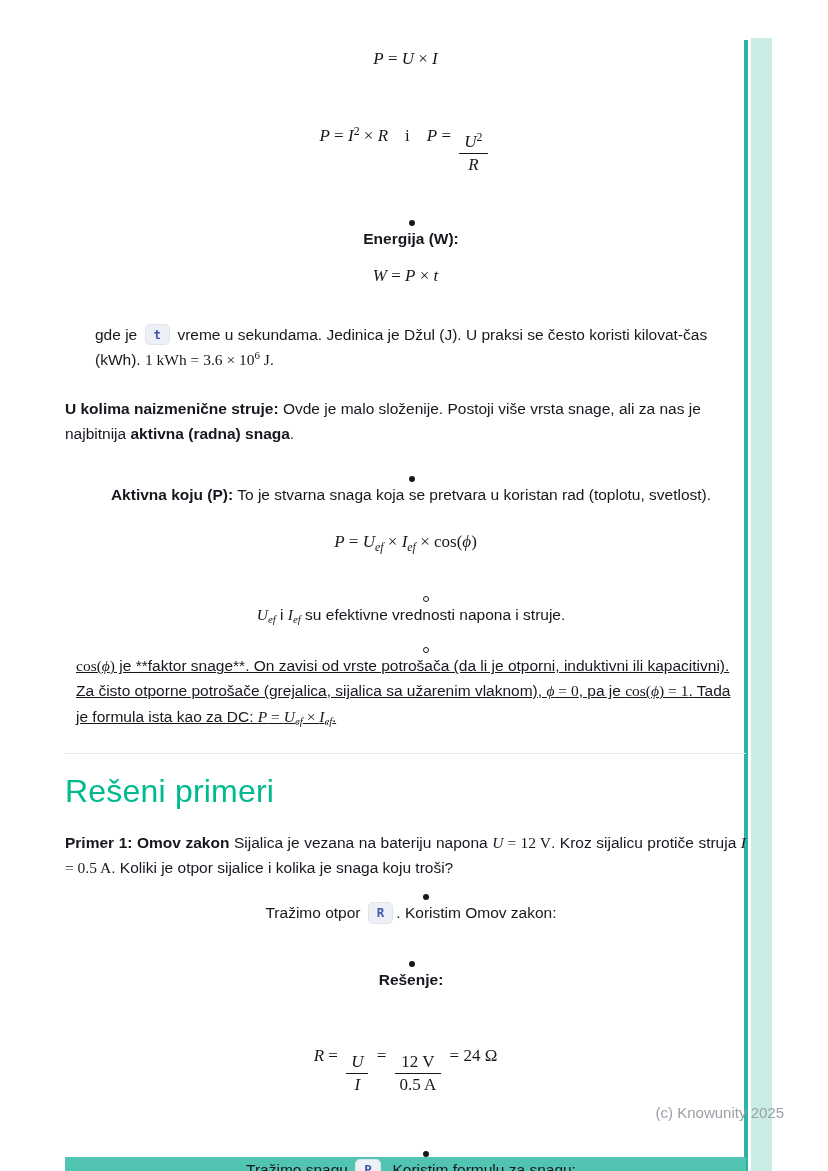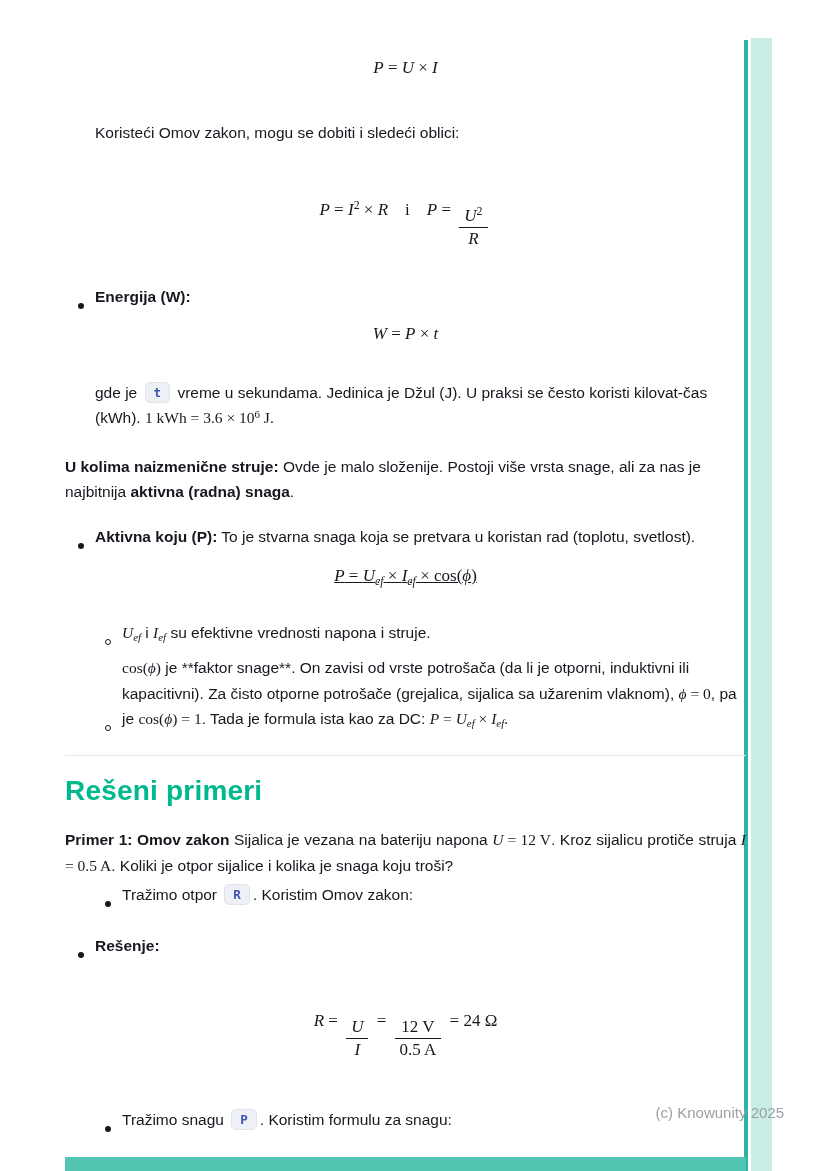"P = U × I" .f-power-dc { margin-top: 9px -> 0 }
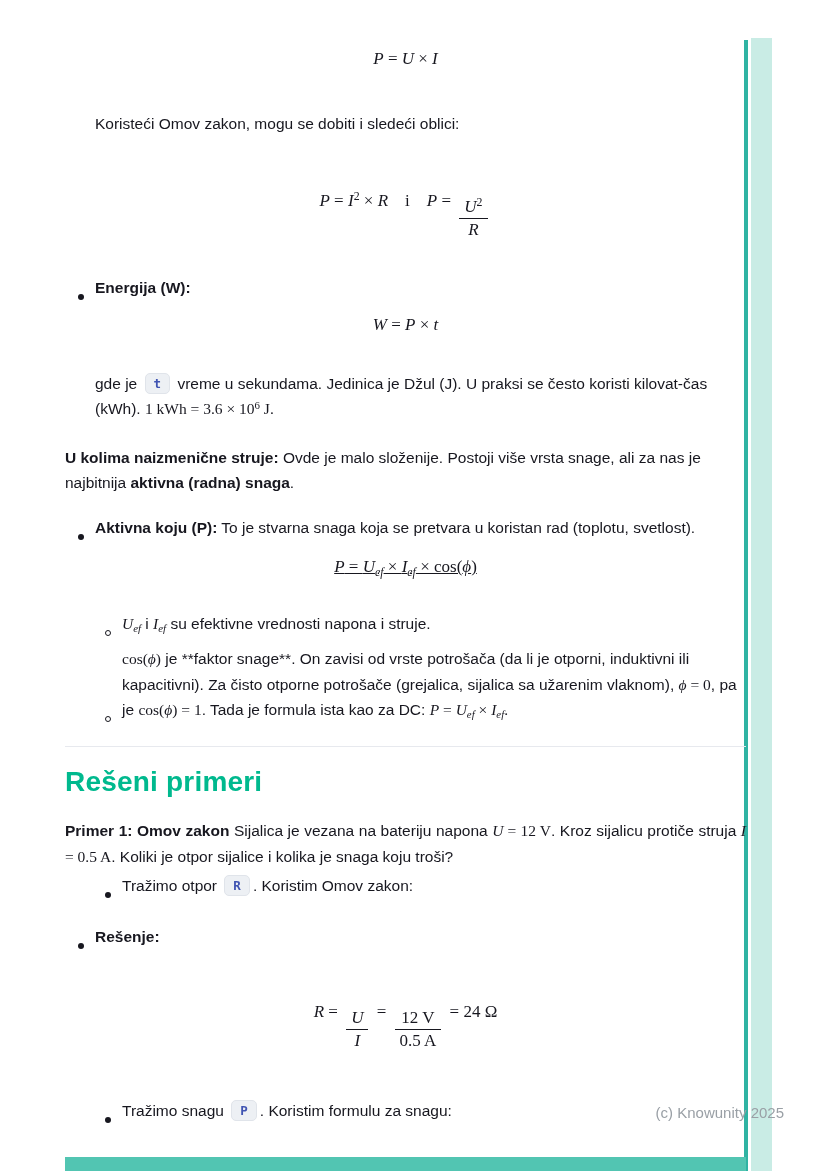"Koristeći Omov zakon, mogu se" p.para { html: <p>Koristeći Omov zakon, mogu se dobiti i sledeći oblici:</p> -> none }
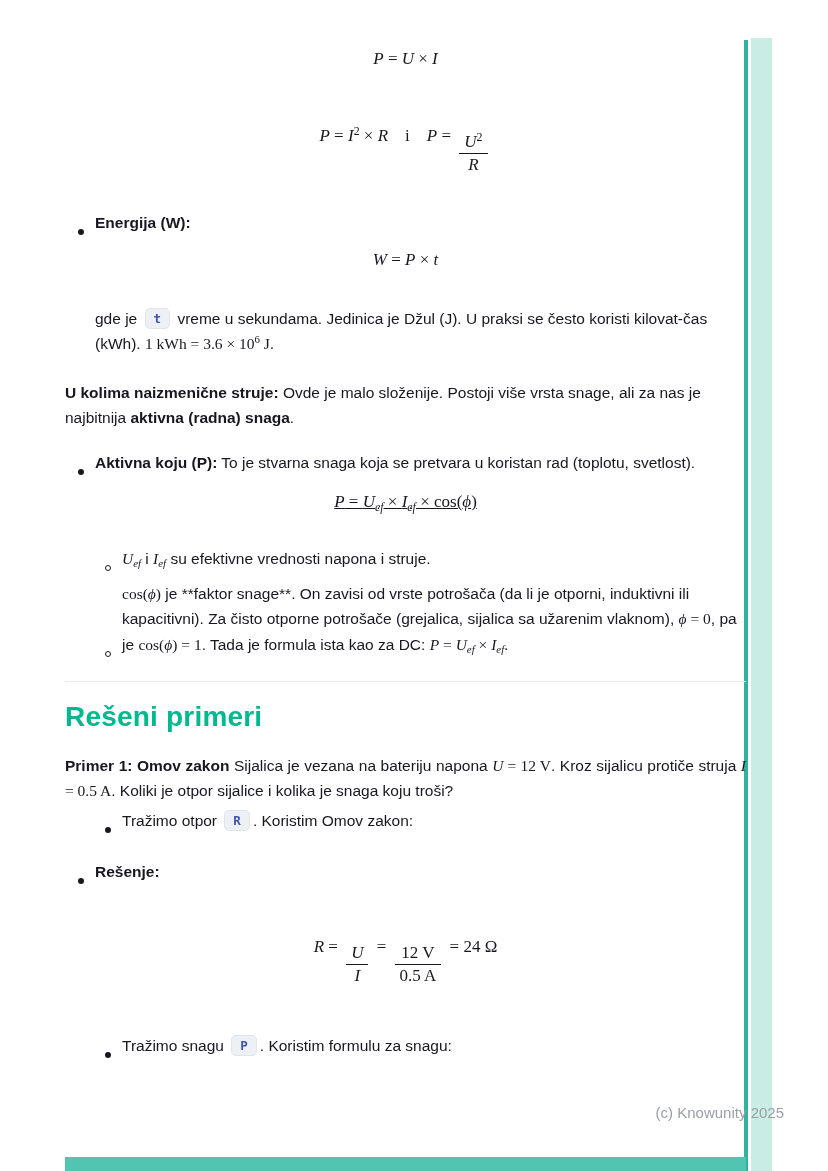"Energija (W):" .bullet-row { align-items: flex-end -> center; flex-direction: none -> column }
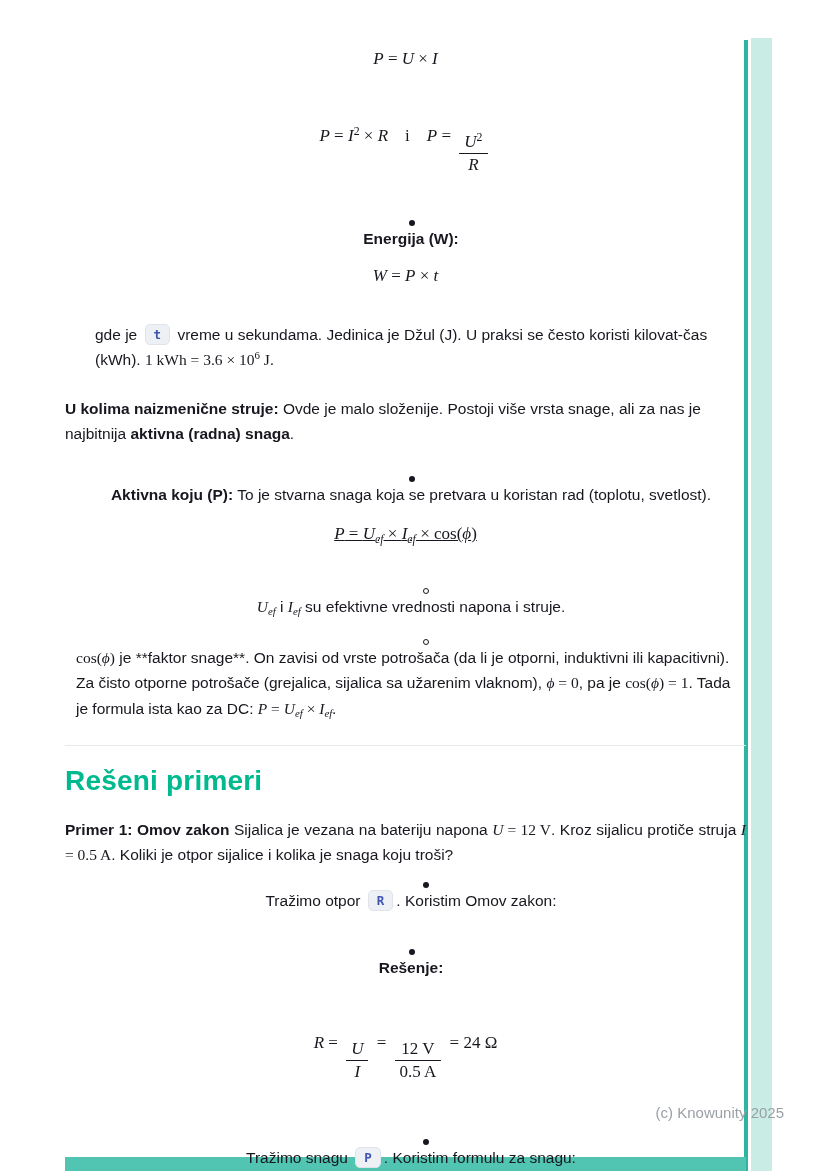"P = Uef × Ief" .f-active { margin-top: 16px -> 24px; text-decoration: underline -> none }
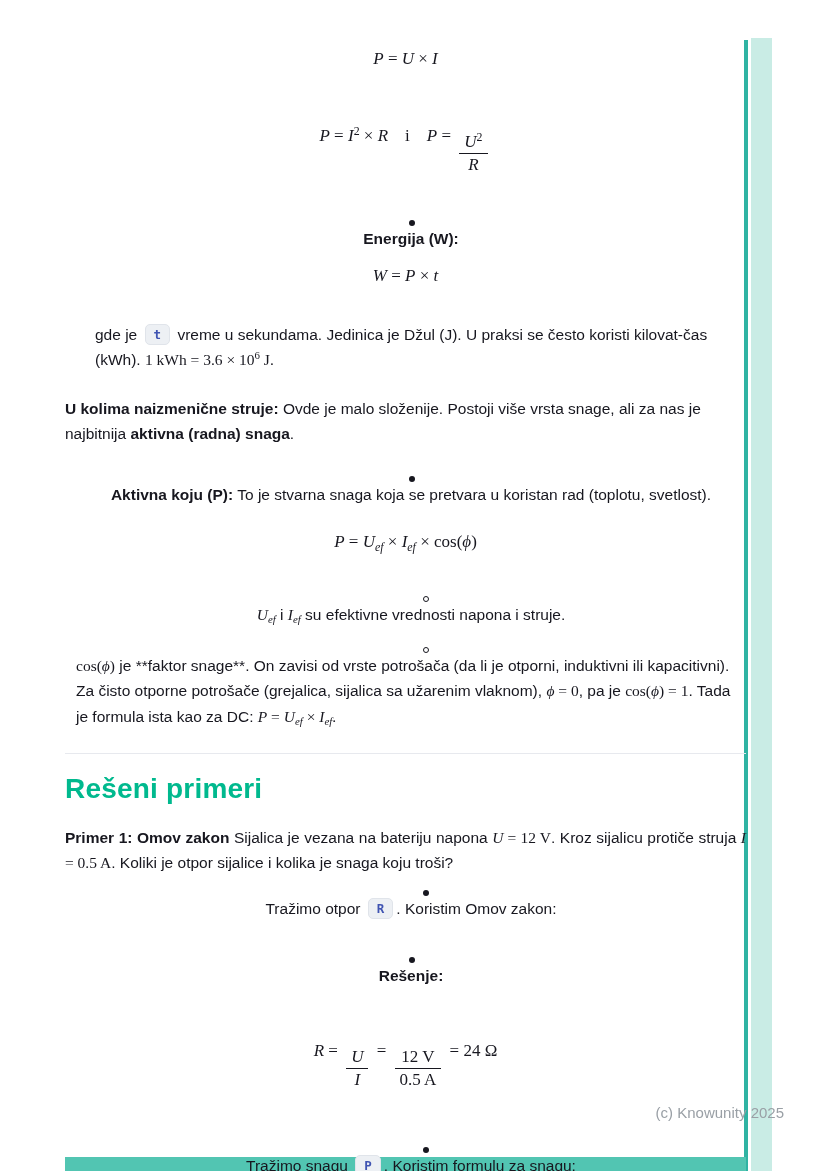"cos(ϕ) je **faktor snage**. On" .b-cos { text-decoration: none -> underline }
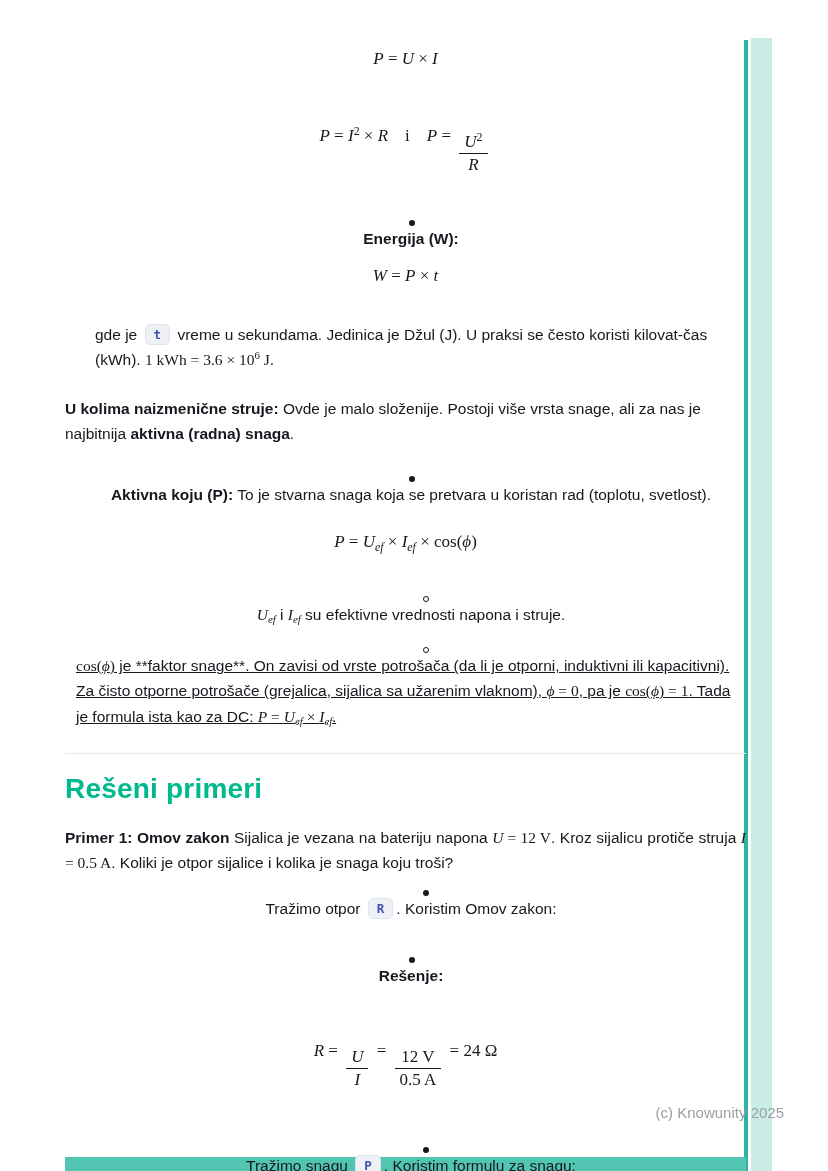"Rešeni primeri" .section-heading { font-size: 28px -> 32px; font-weight: 700 -> 400 }
